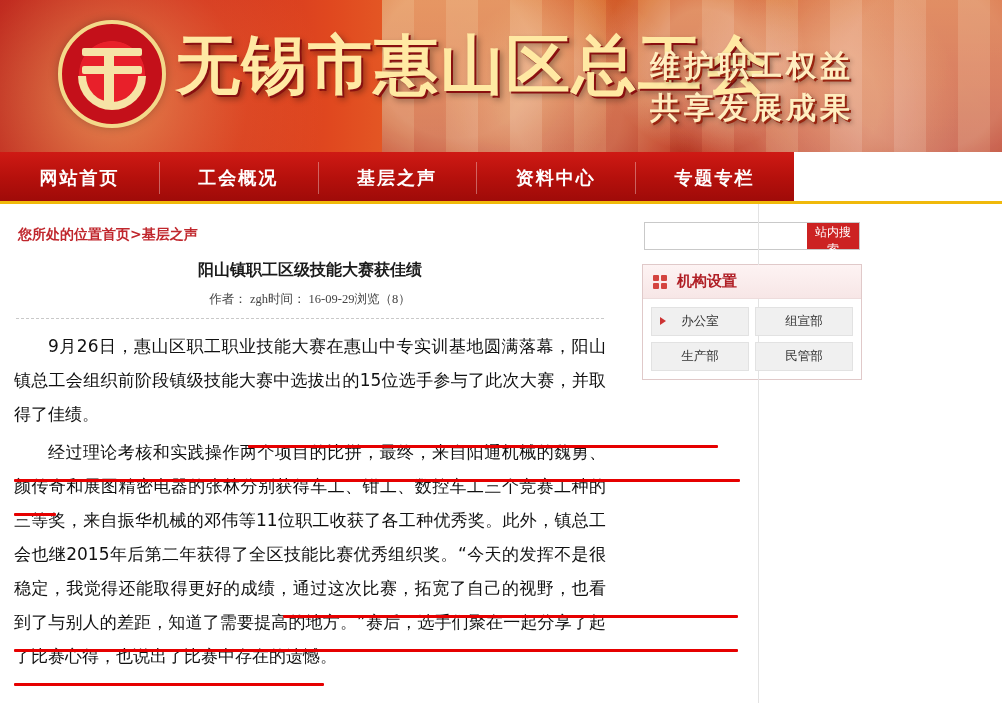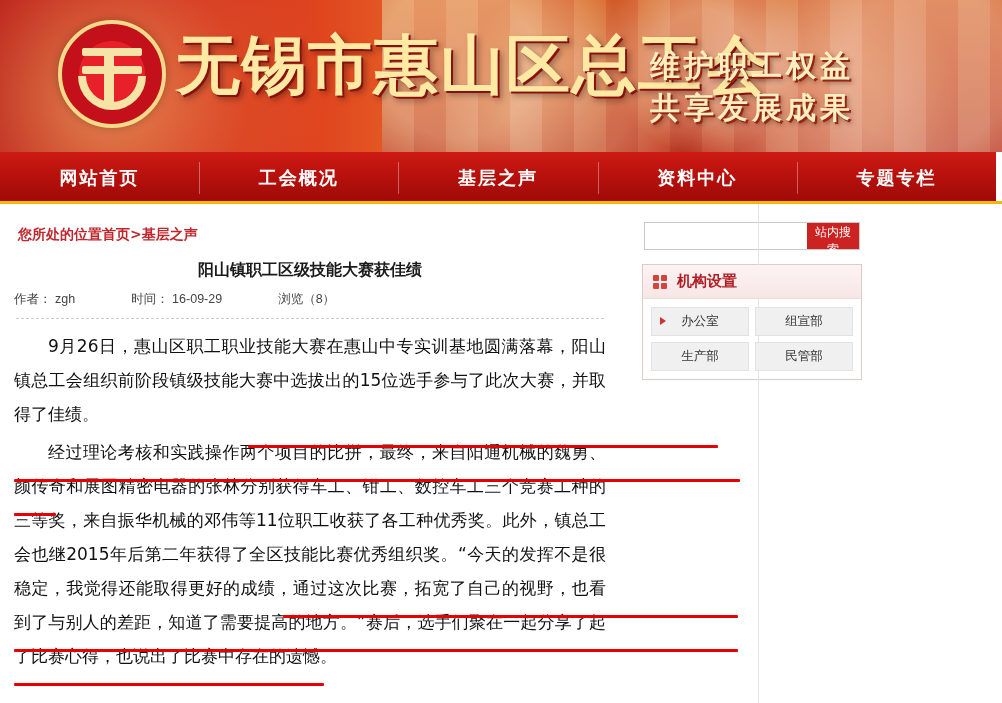"网站首页" .nav { width: 996px -> 794px }
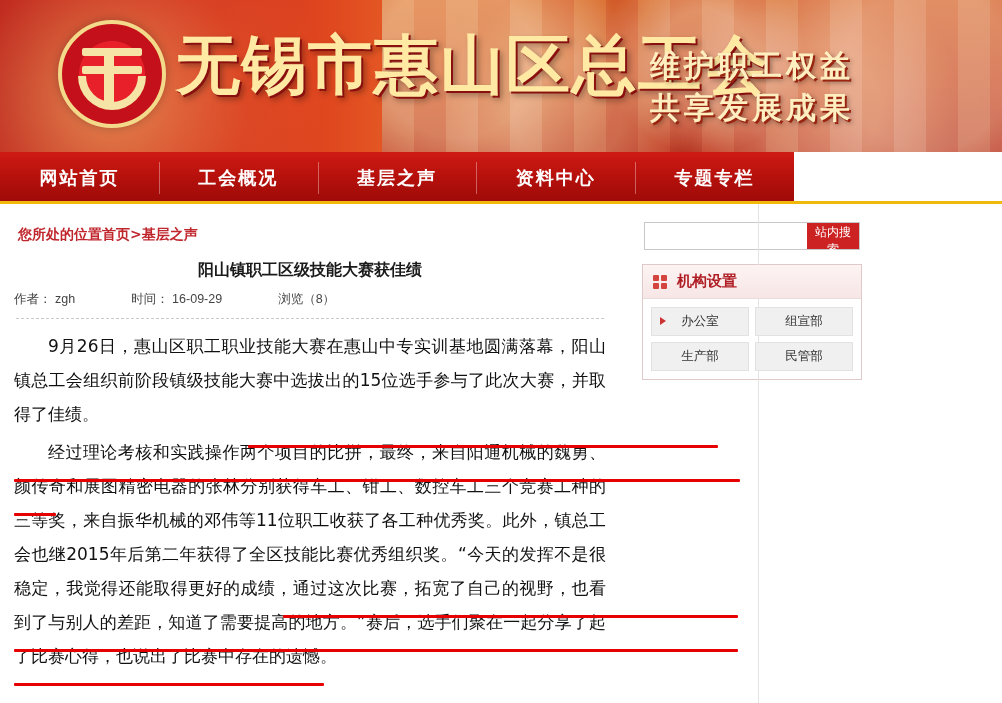"作者： zgh" .art-meta { font-family: Liberation Sans, sans-serif -> Liberation Serif, serif; gap: 56px -> none; justify-content: none -> center }
